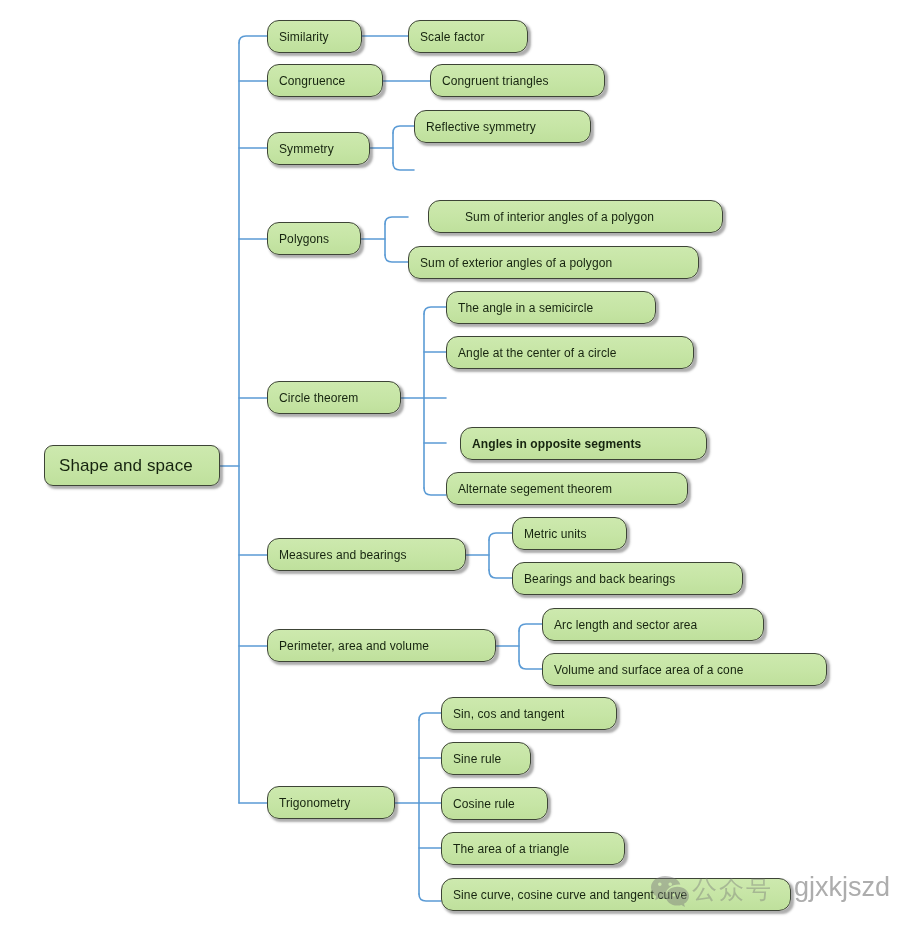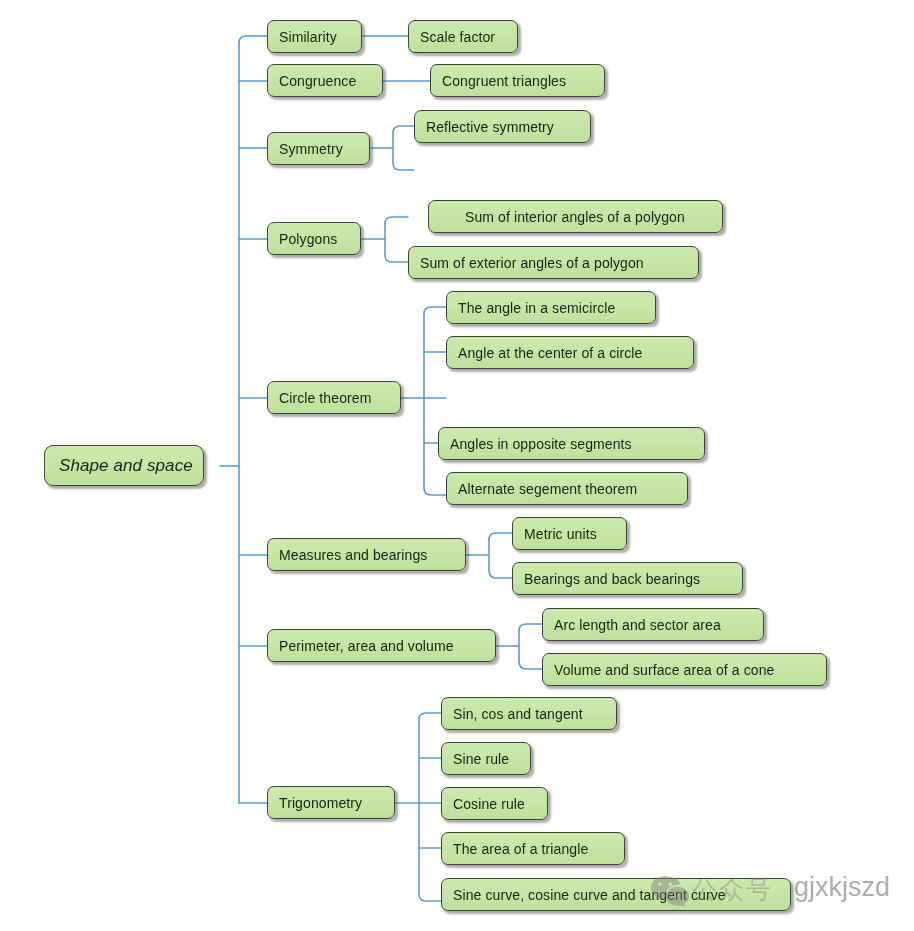"Similarity" .node { border-radius: 7px -> 12px; font-size: 14px -> 12px }
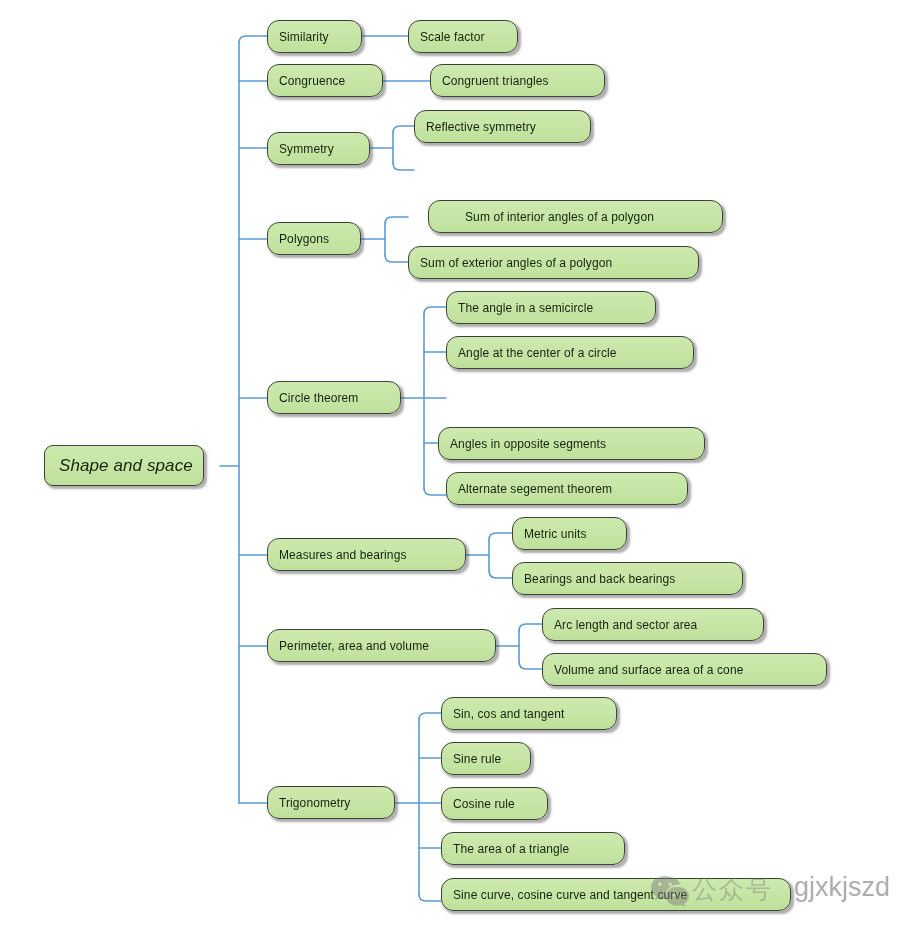"Scale factor" div.node { width: 110px -> 120px }
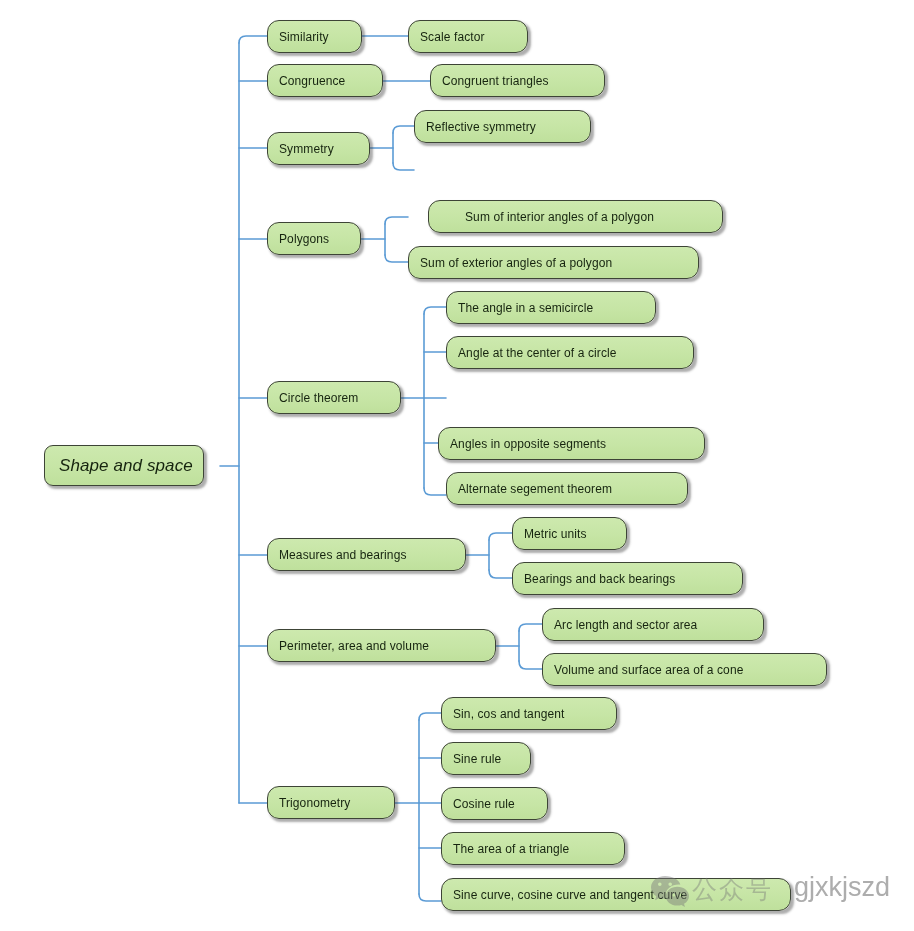"Angles in opposite segments" div.node { font-weight: none -> bold; left: 438px -> 460px; width: 267px -> 247px }
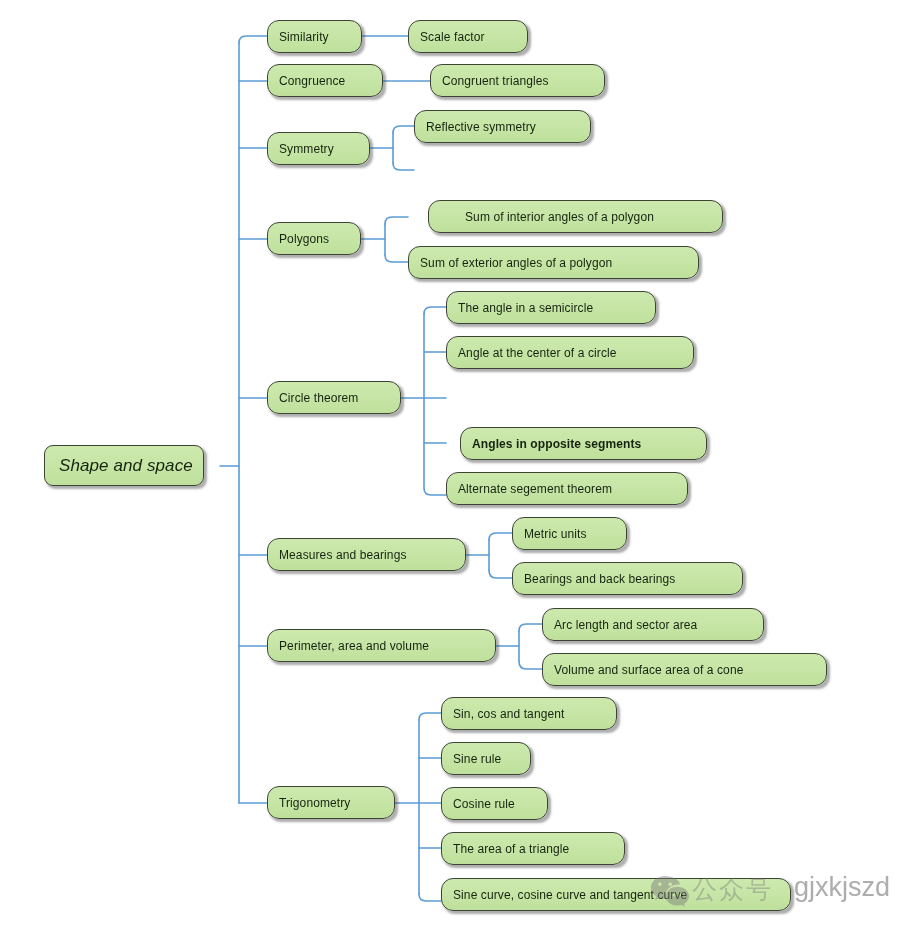"Shape and space" div.node { font-style: italic -> none; width: 160px -> 176px }
